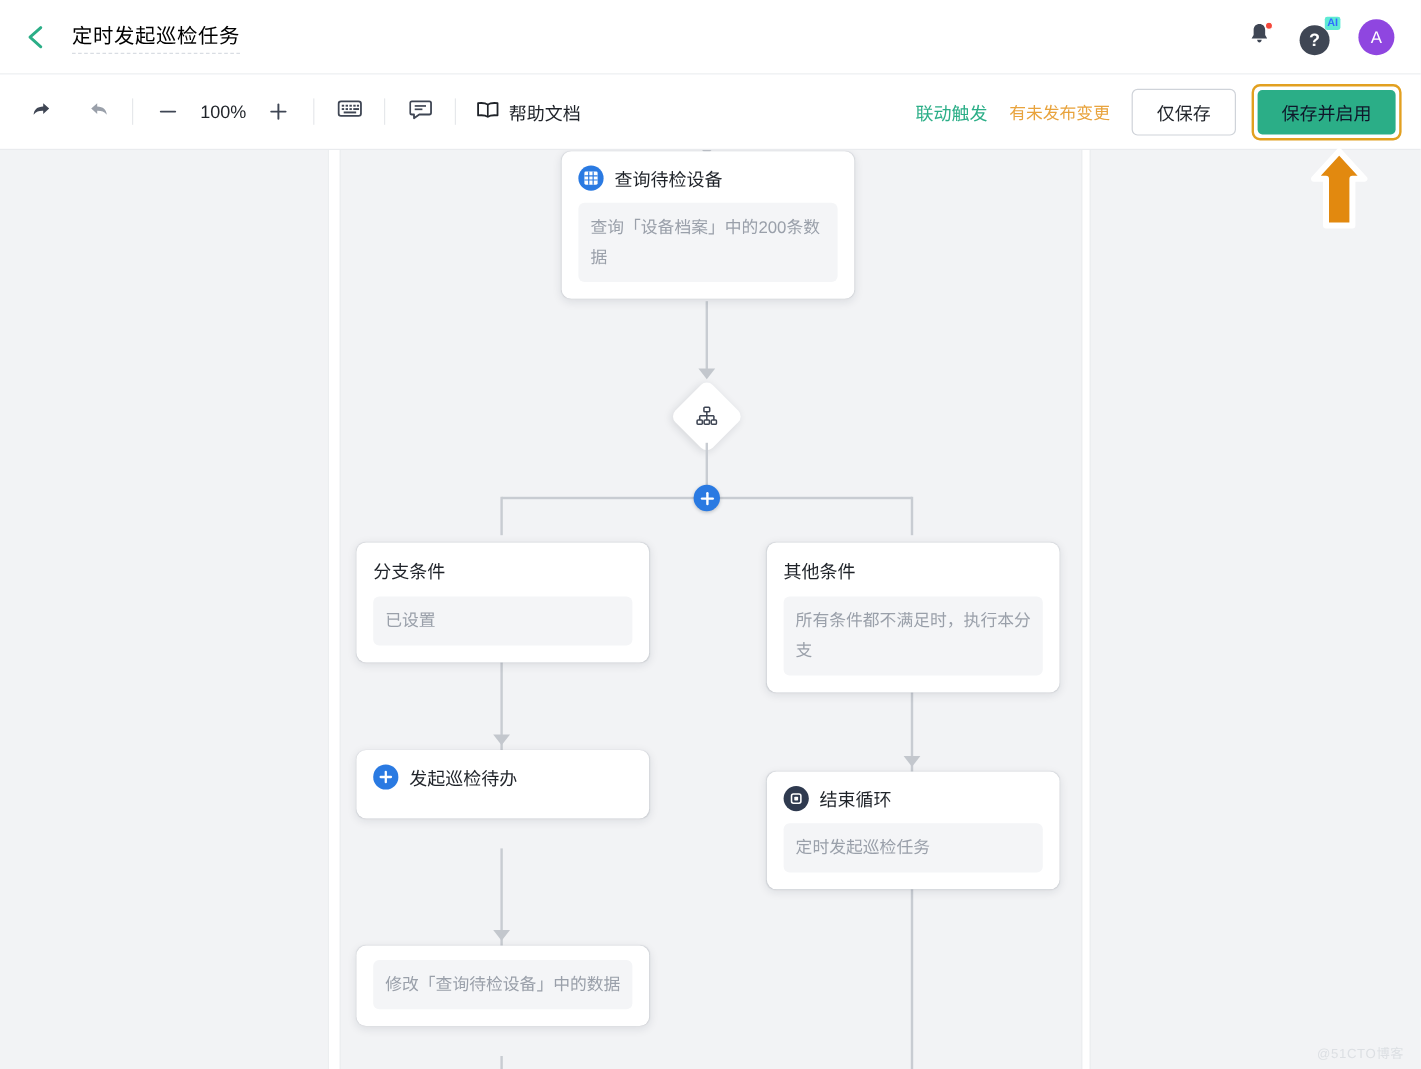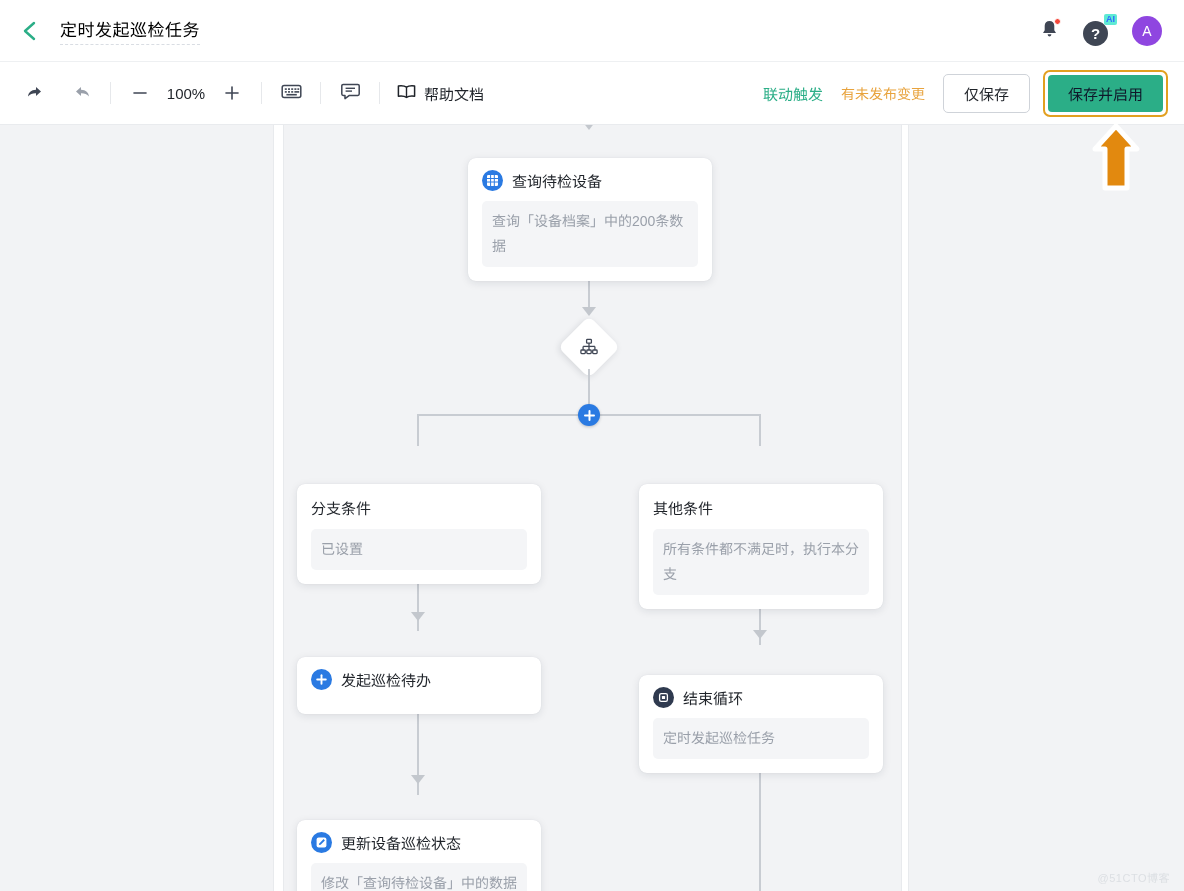"查询待检设备" .node { margin-top: 32px -> none }
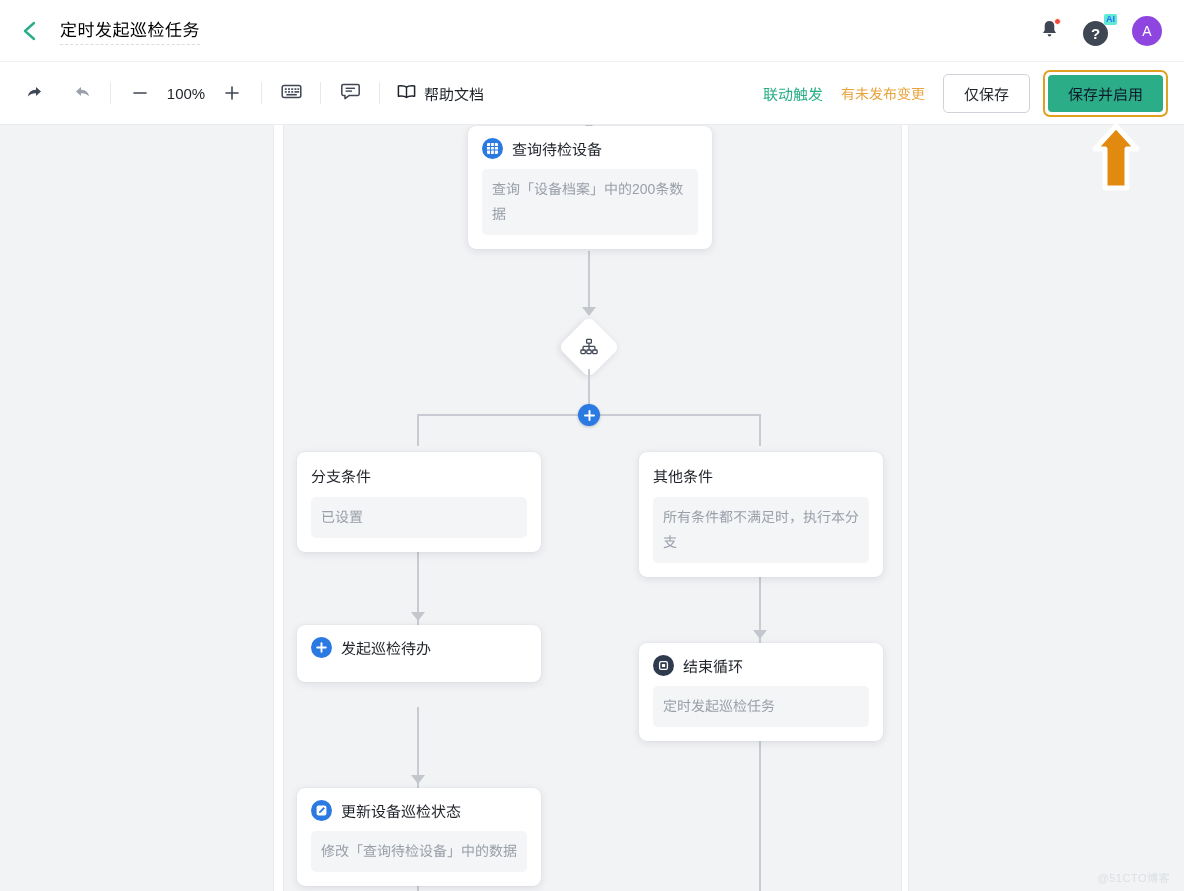"更新设备巡检状态" div.node-head { html: <div> <span> <svg> <rect></rect> <path></path> </svg> </span> <span>更新设备巡检状态</span> </div> -> none }
